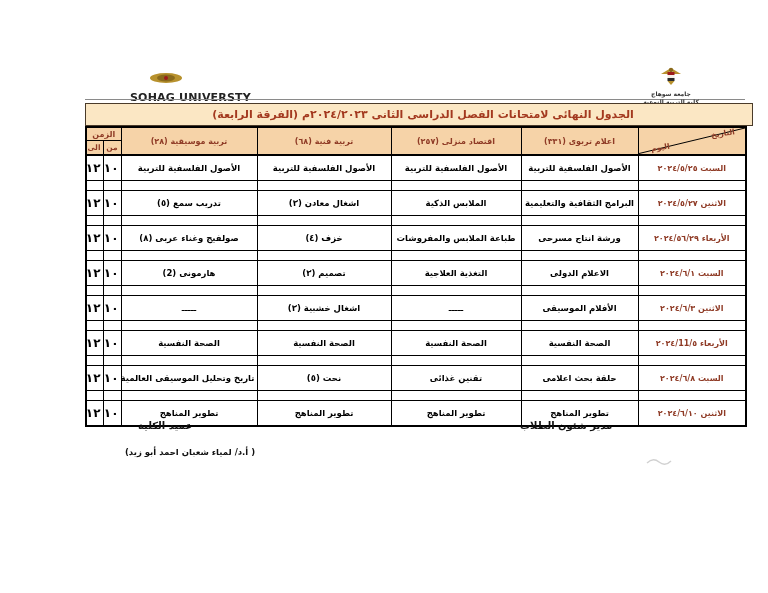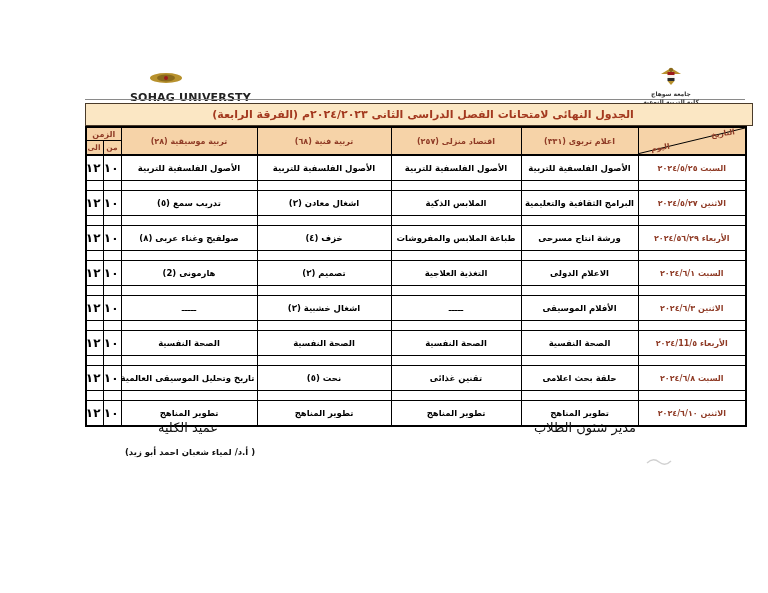"عميد الكلية" .sig { font-size: 13px -> 10px; font-weight: normal -> bold; text-align: center -> left }
